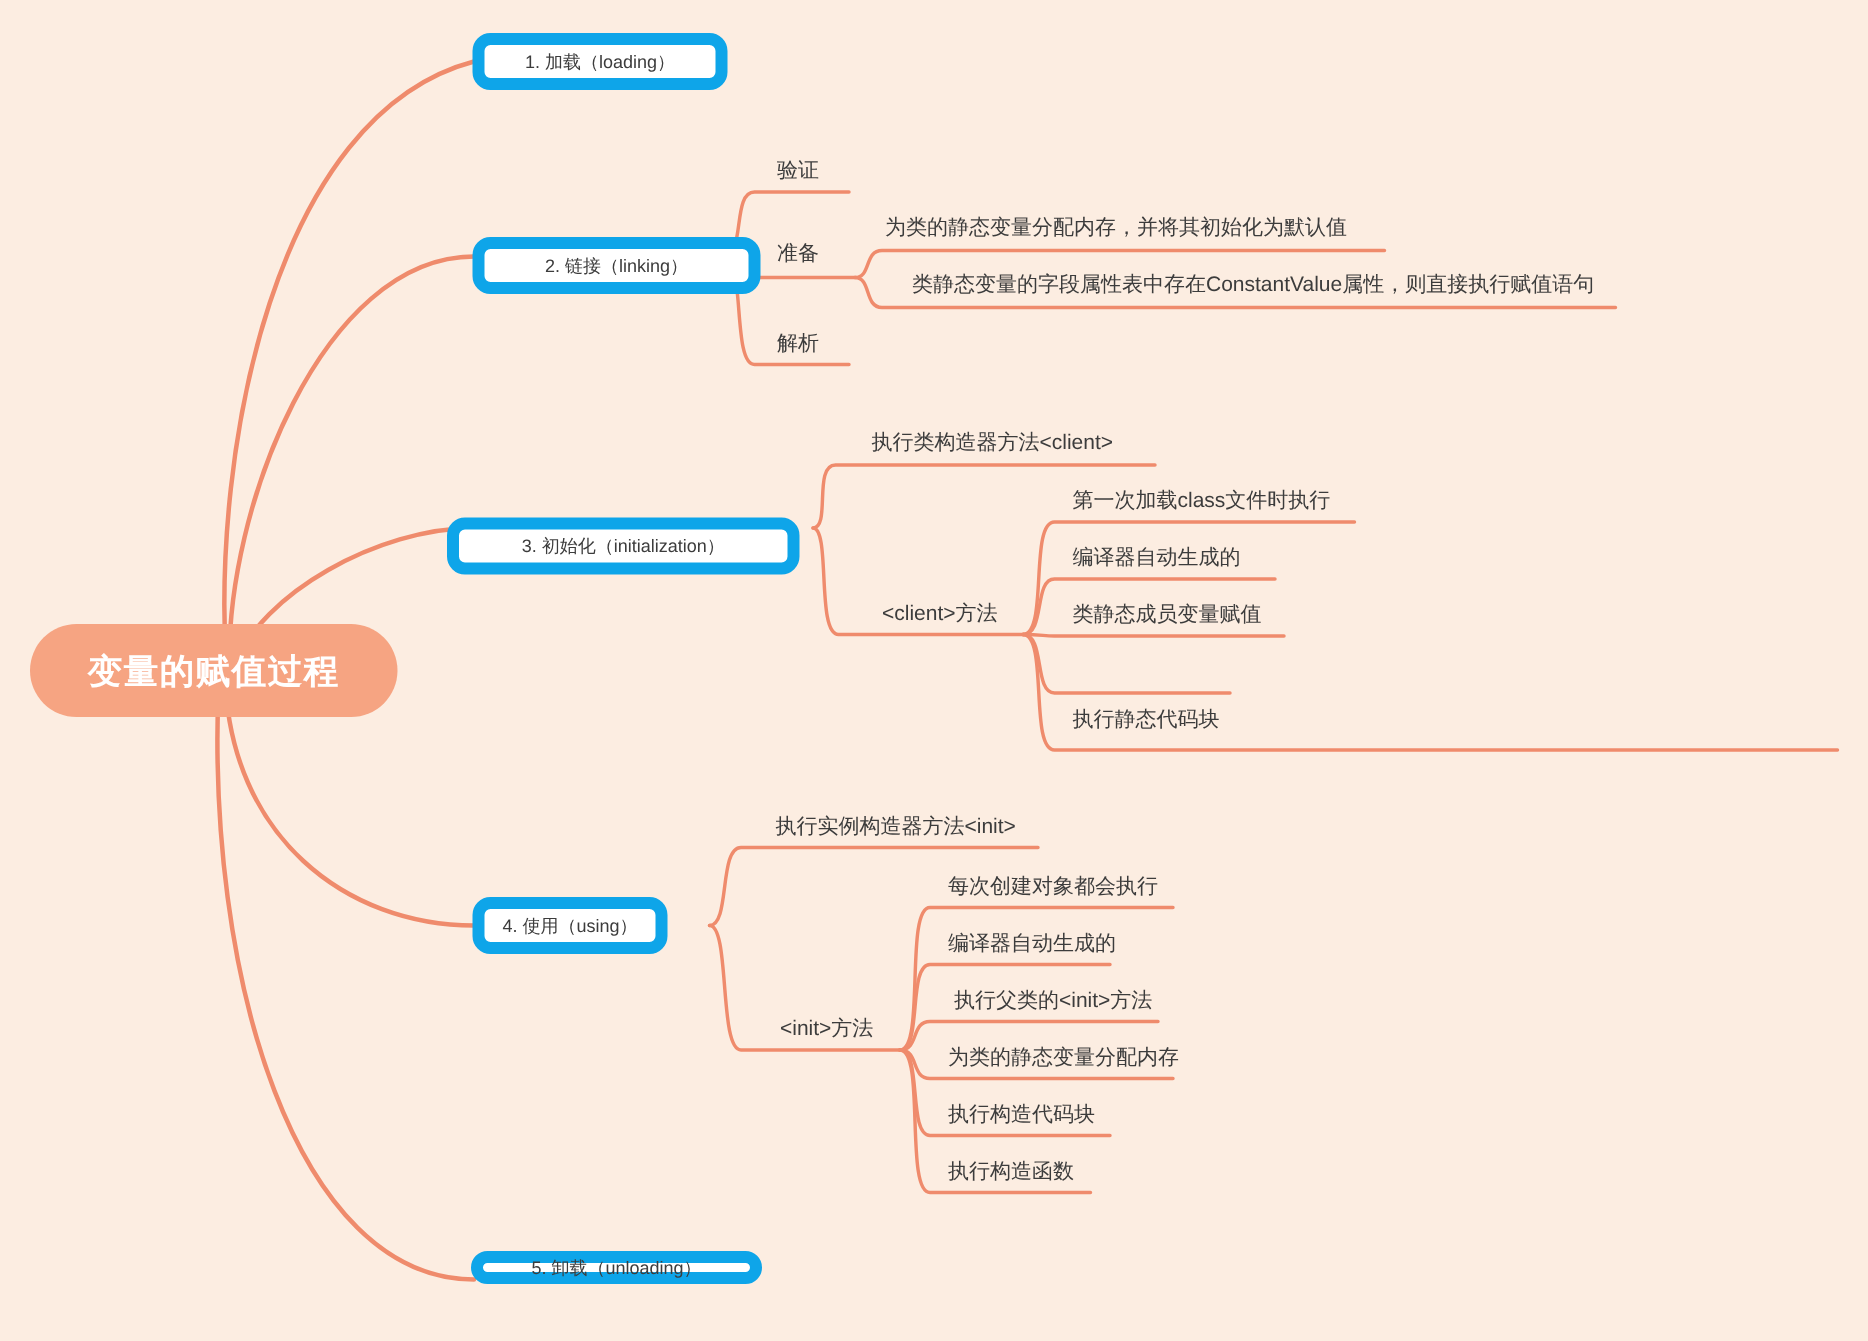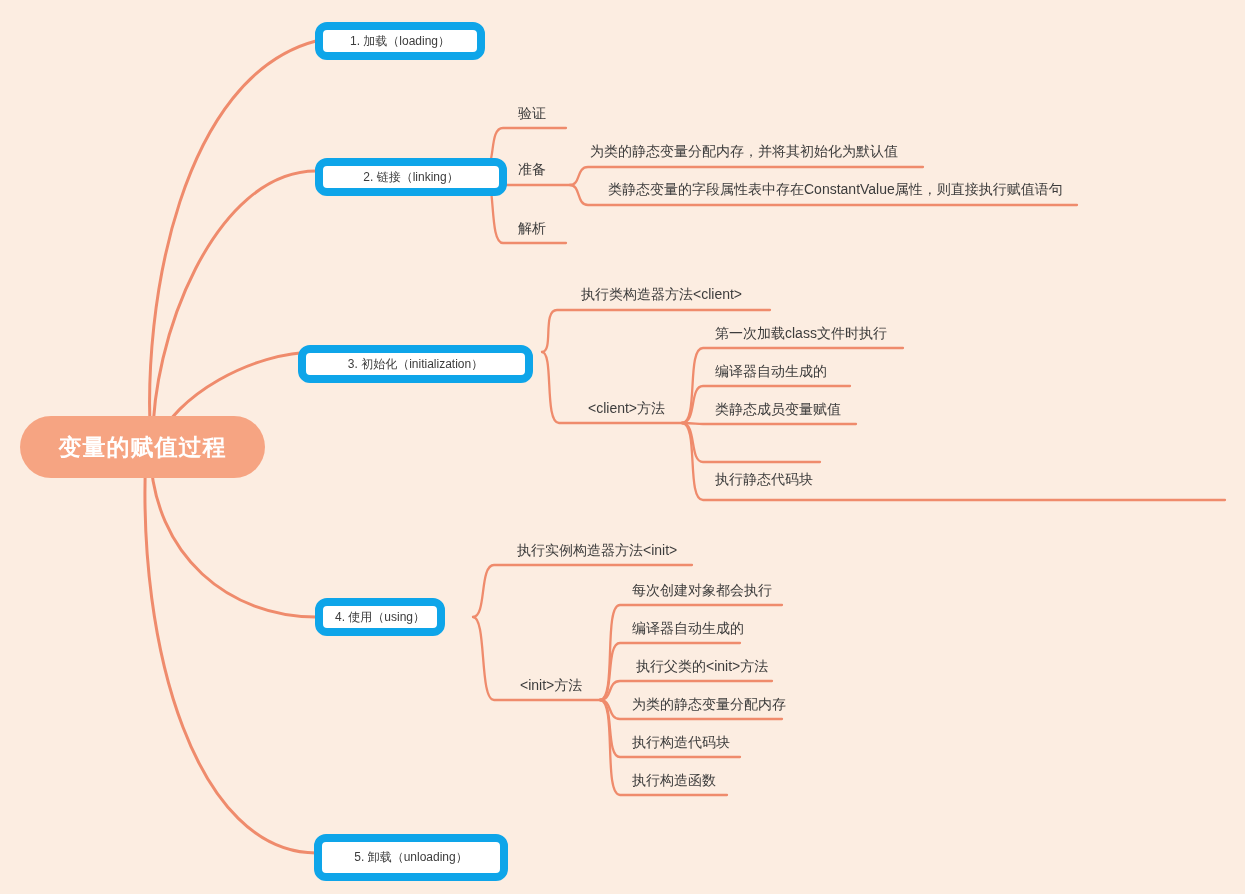"5. 卸载（unloading）" div.topic { height: 47px -> 22px }
